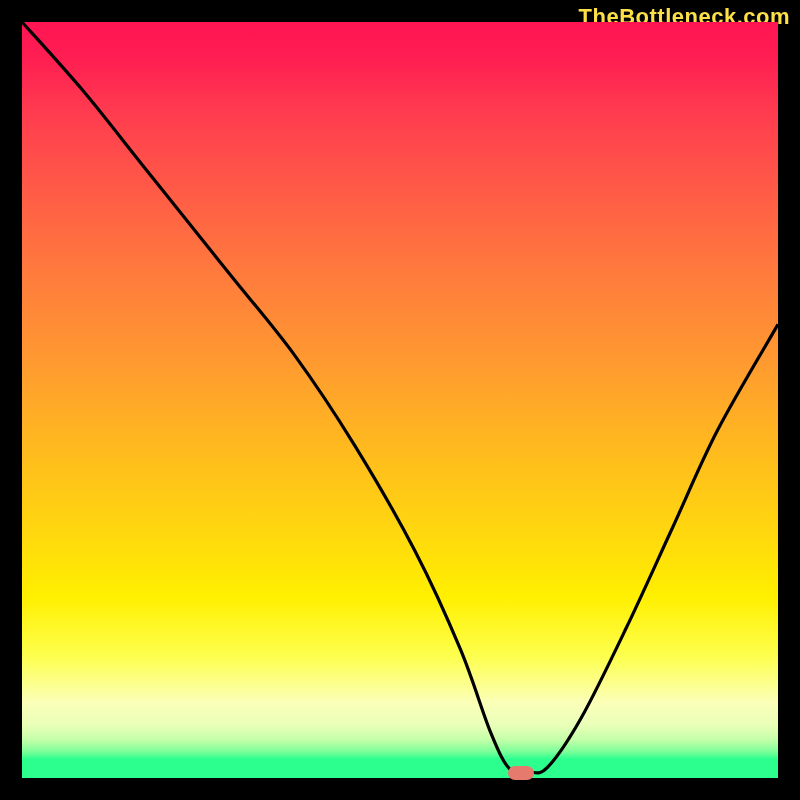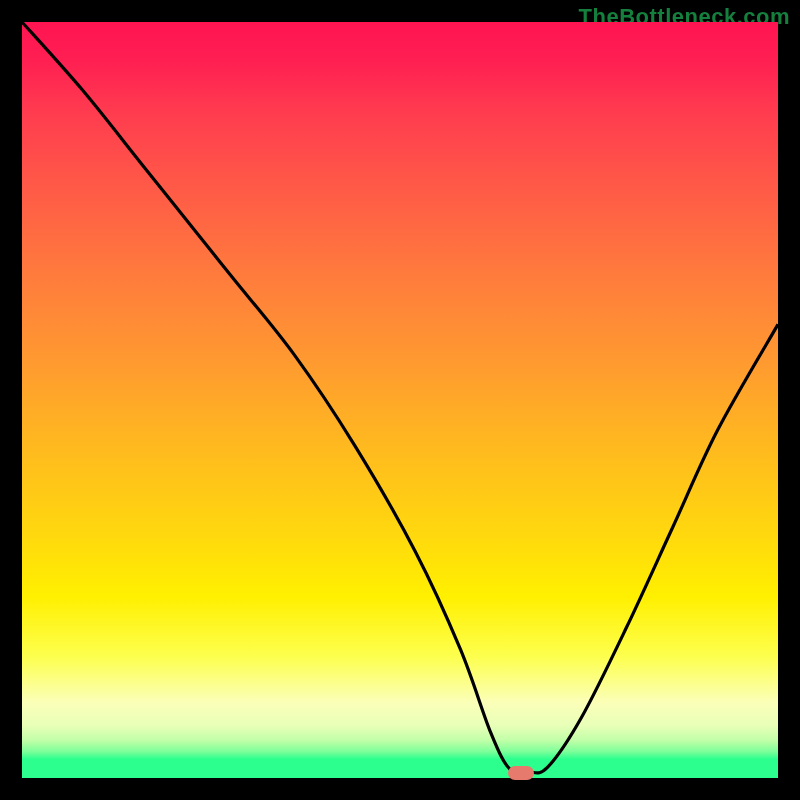"TheBottleneck.com" .watermark { color: #15803d -> #fde047 }
